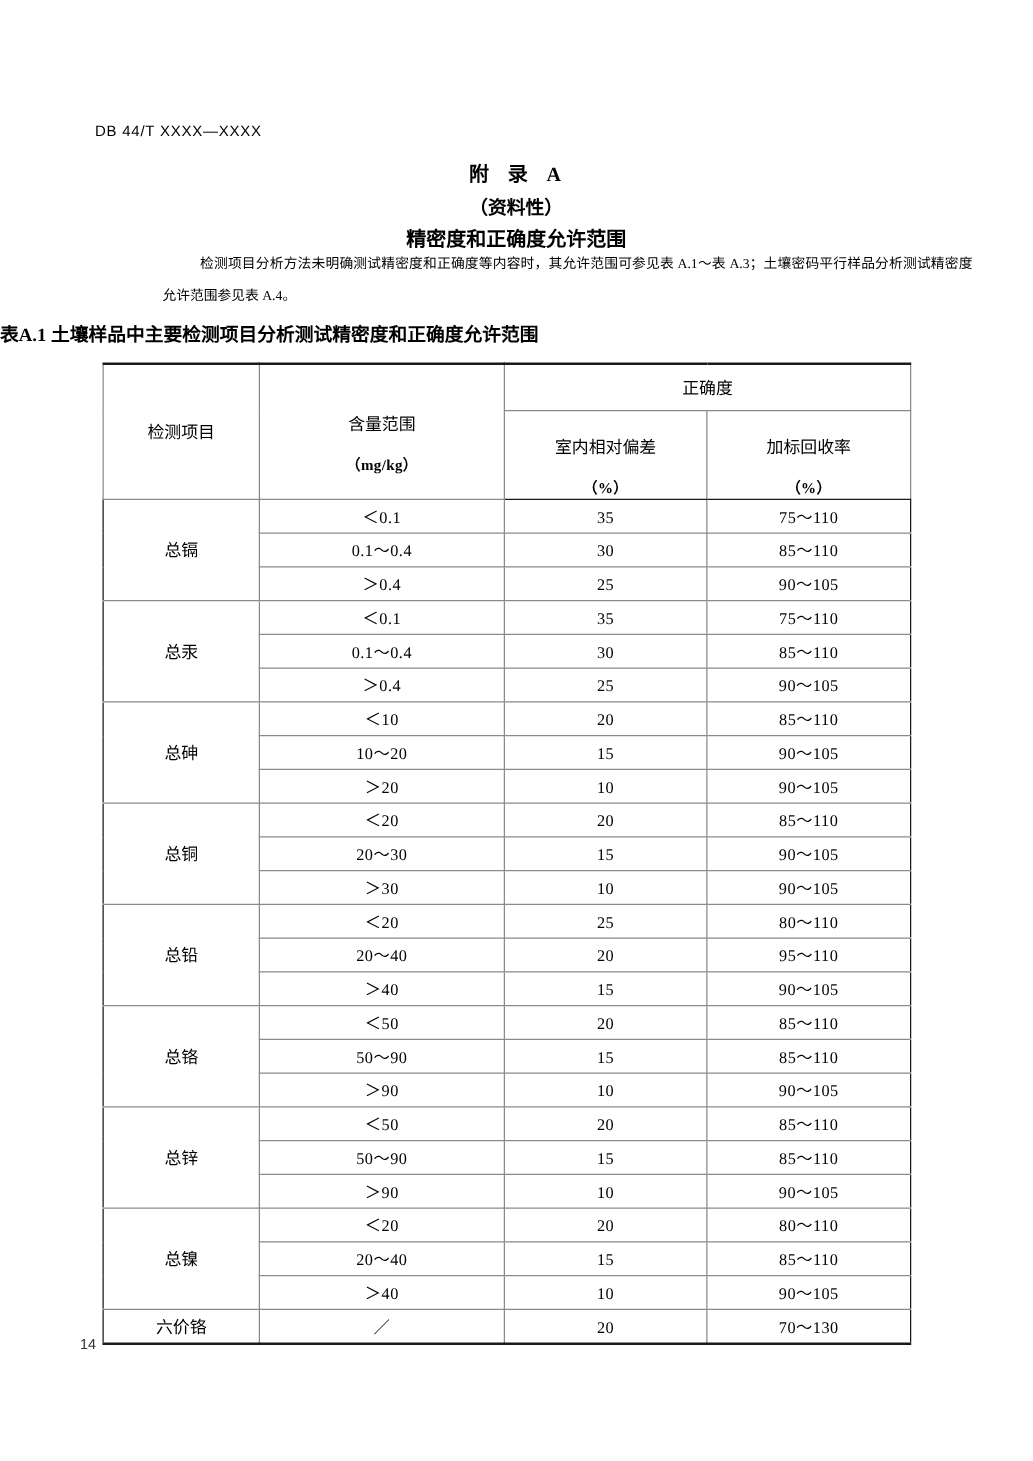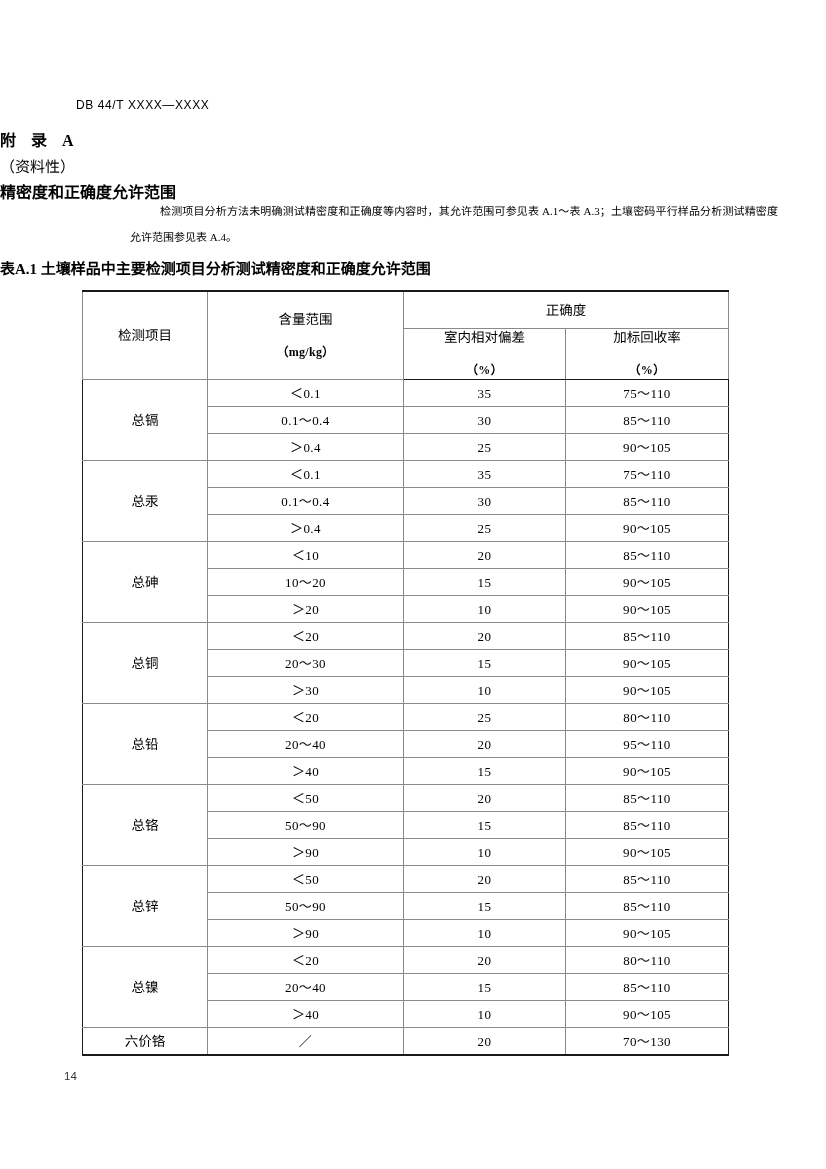"附 录 A" .annex-block { text-align: none -> center }
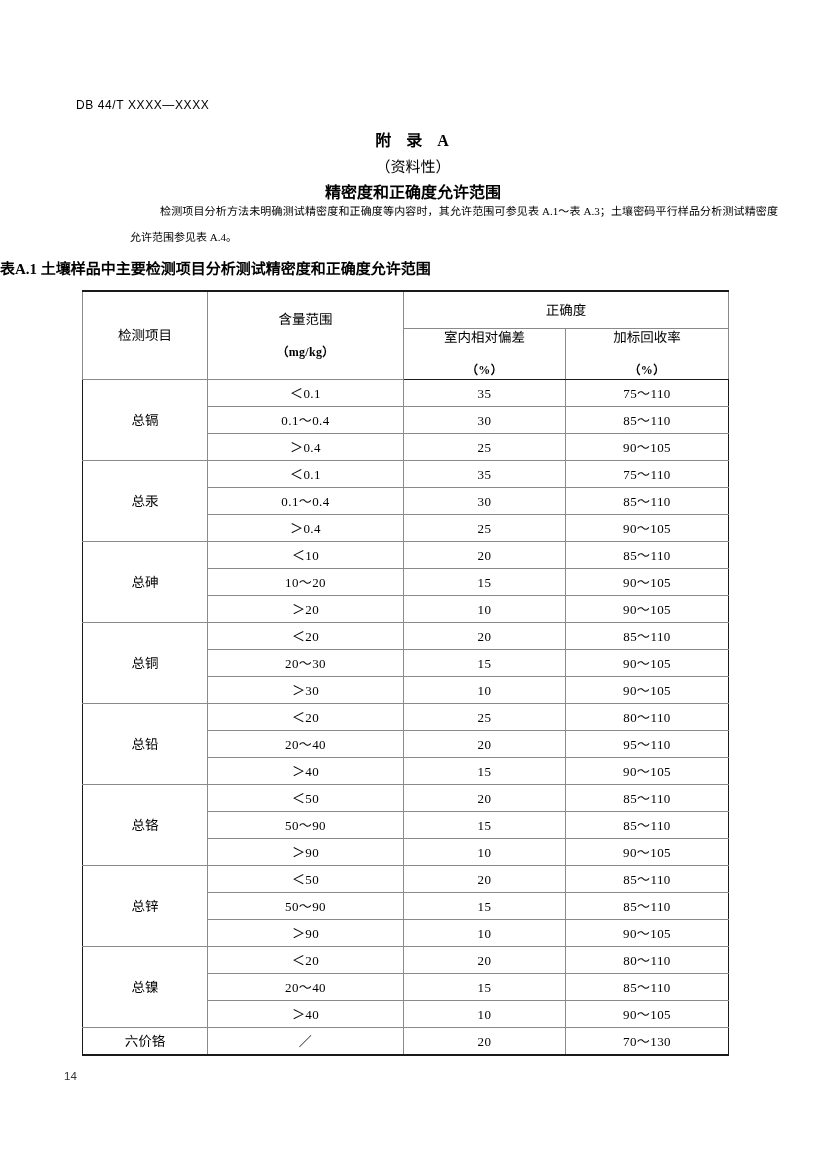"（资料性）" .annex-kind { font-weight: 400 -> 700 }
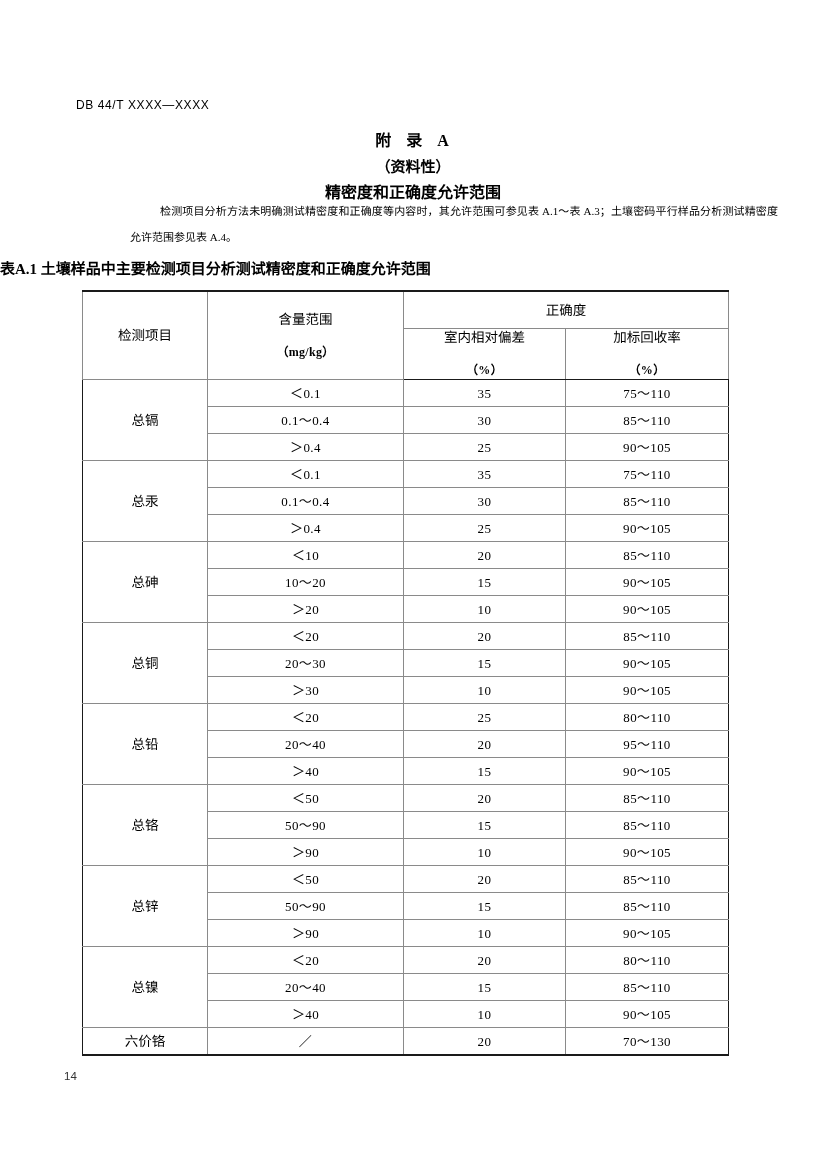"含量范围" th.hdr .line1 { margin-top: none -> 20px }
